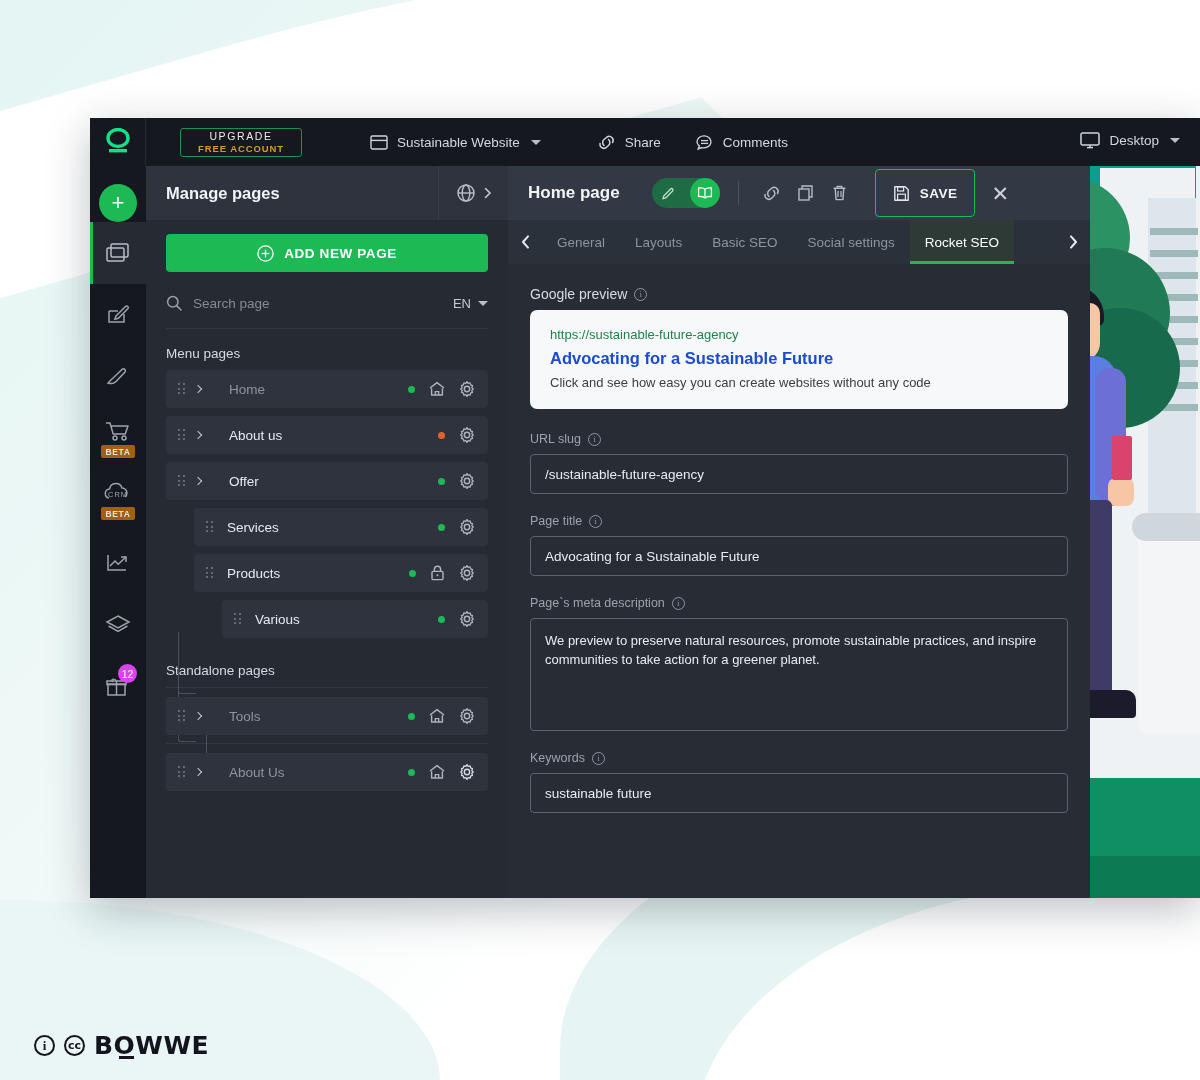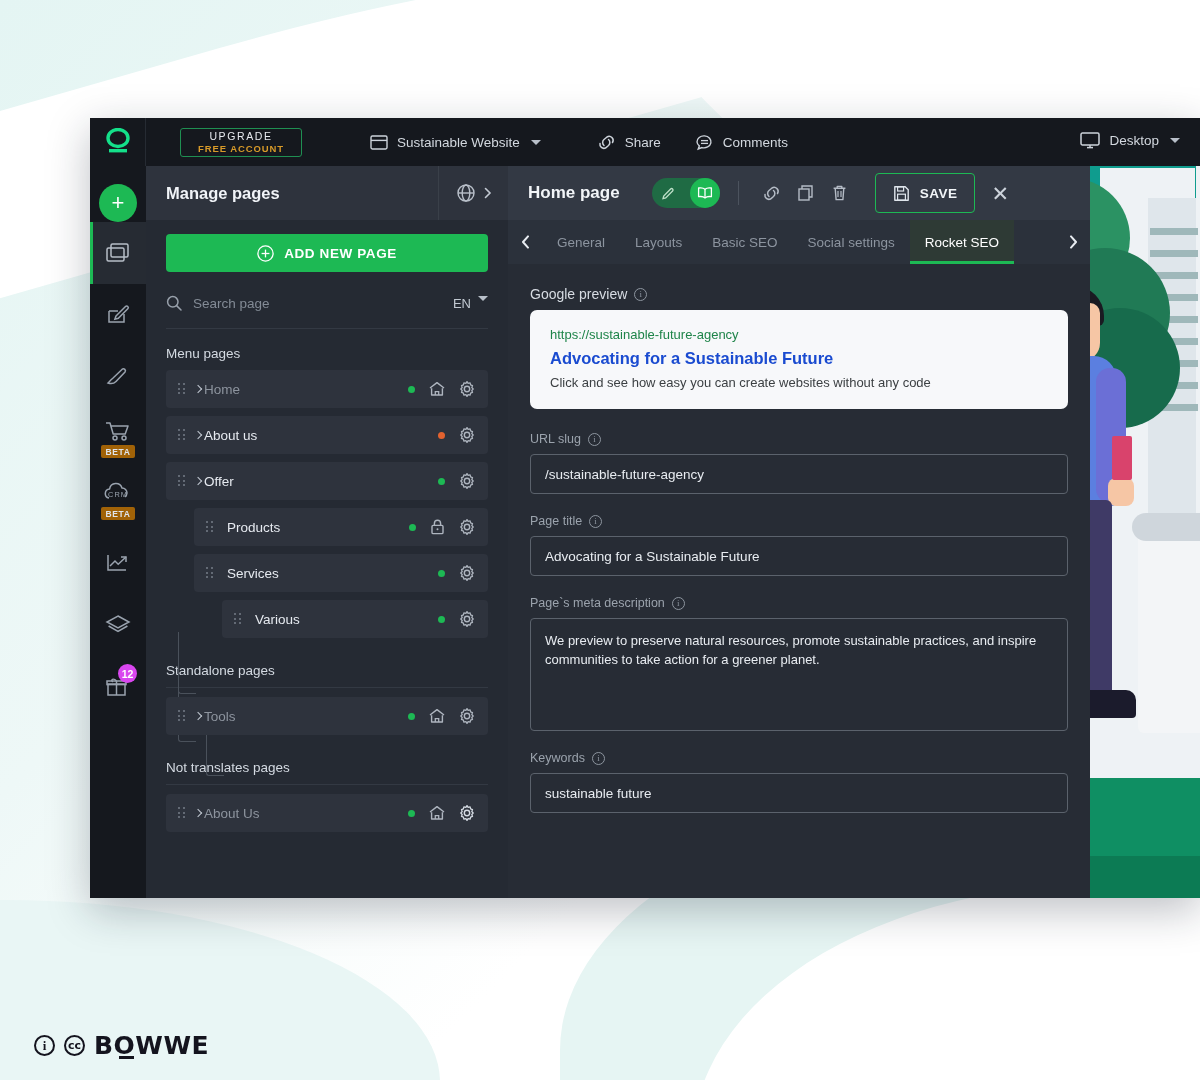"SAVE" .save-btn { height: 40px -> 48px }
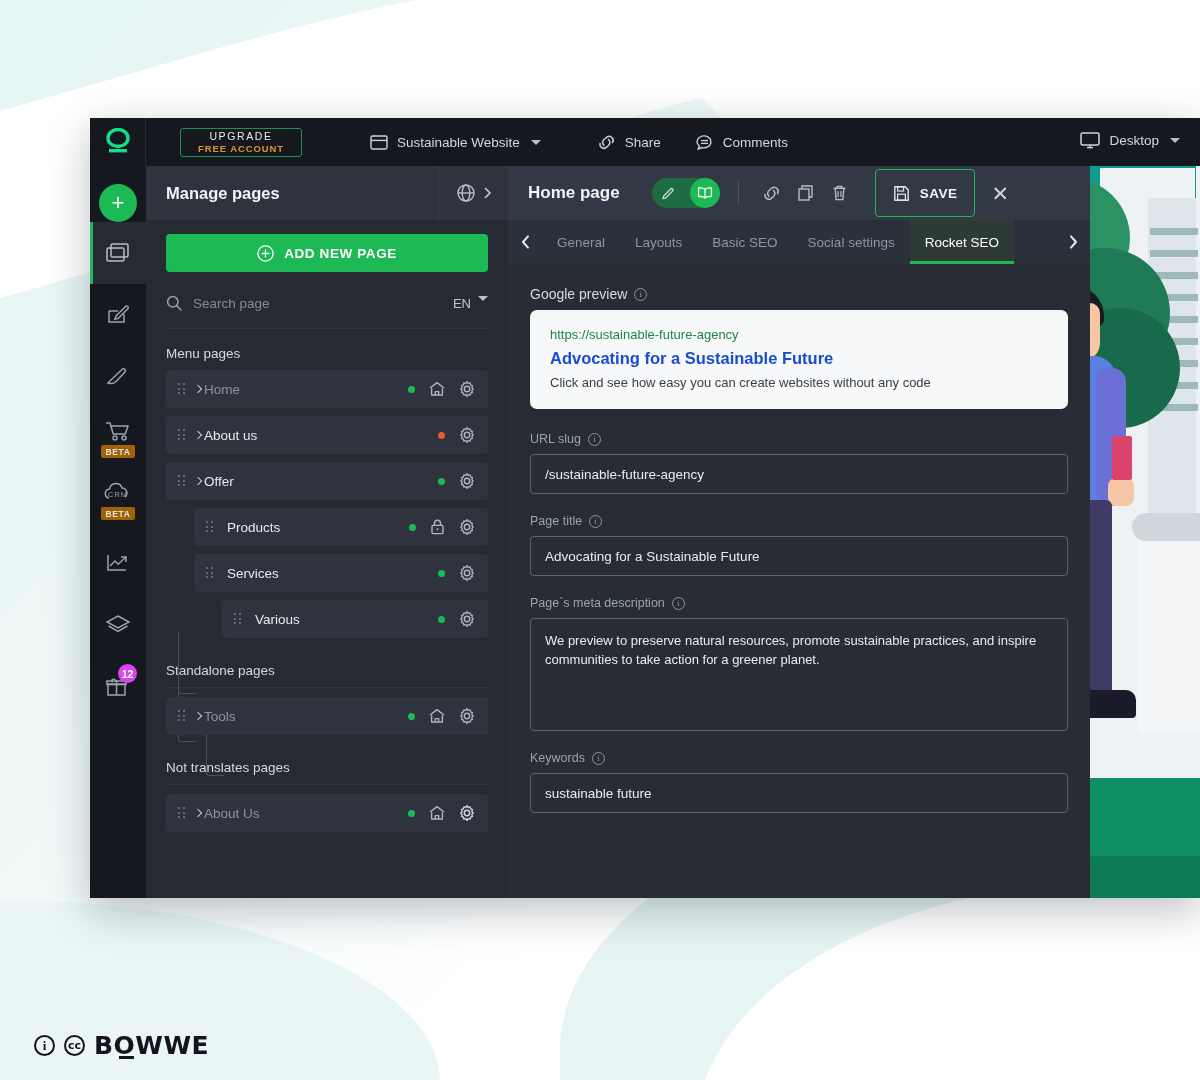"EN" .search-lang { align-items: flex-start -> center }
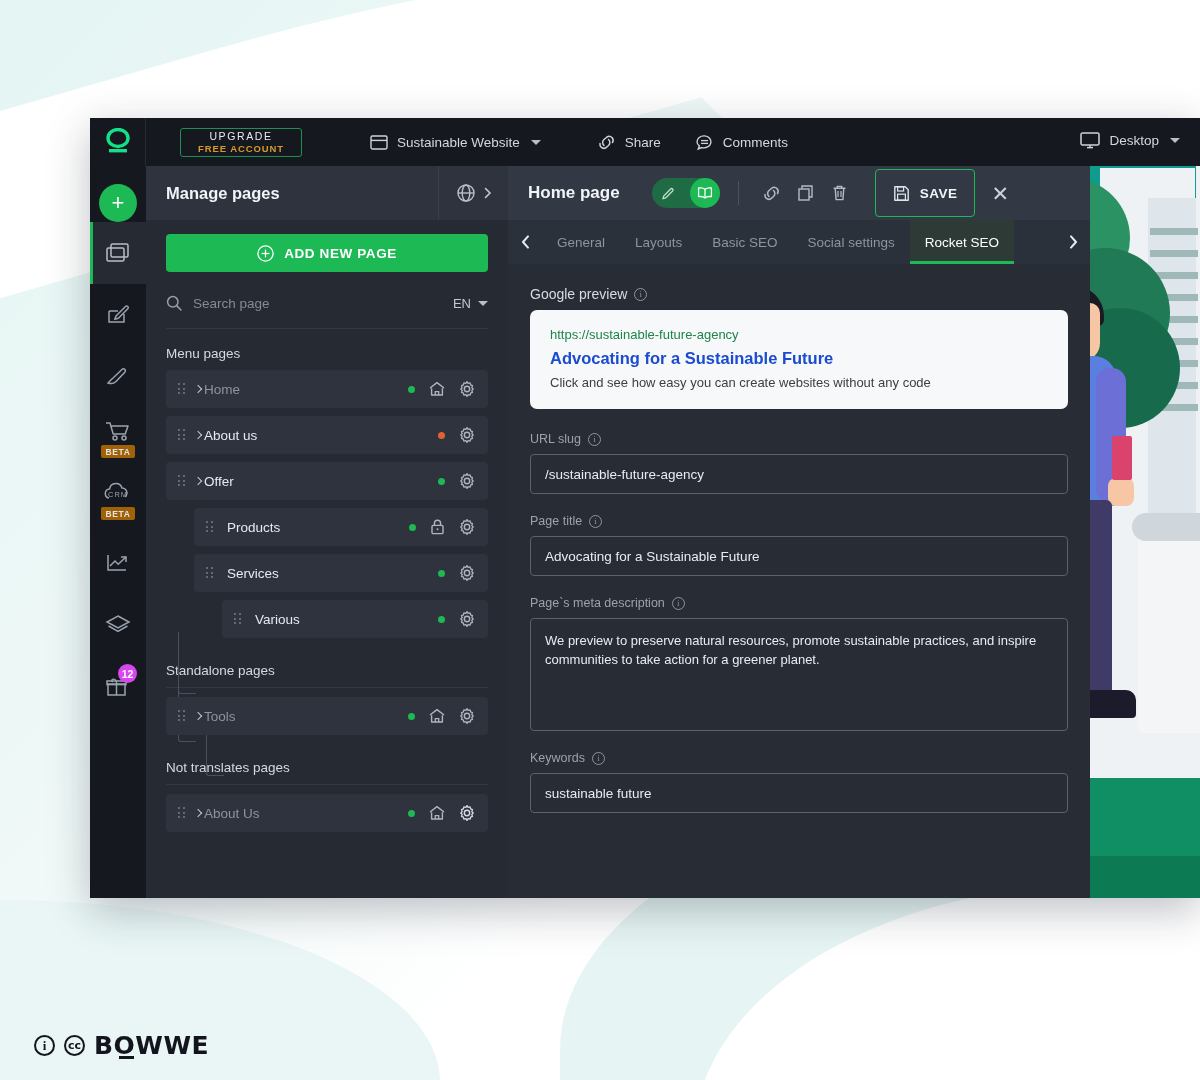"Home" .p-name { margin-left: 3px -> 28px }
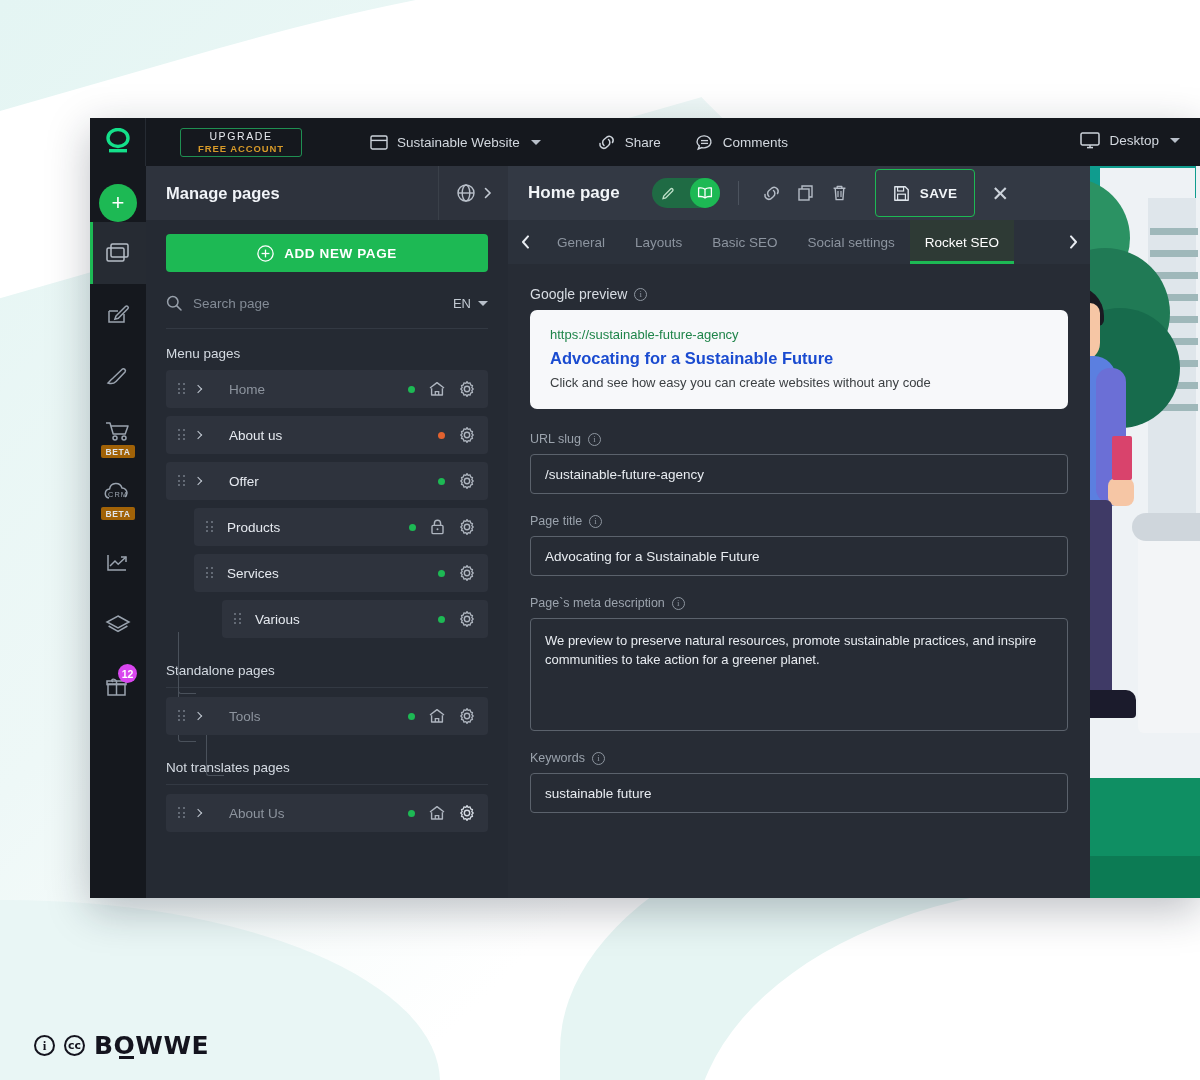"Products" div.page-row { order: before "Services" -> after "Services" }
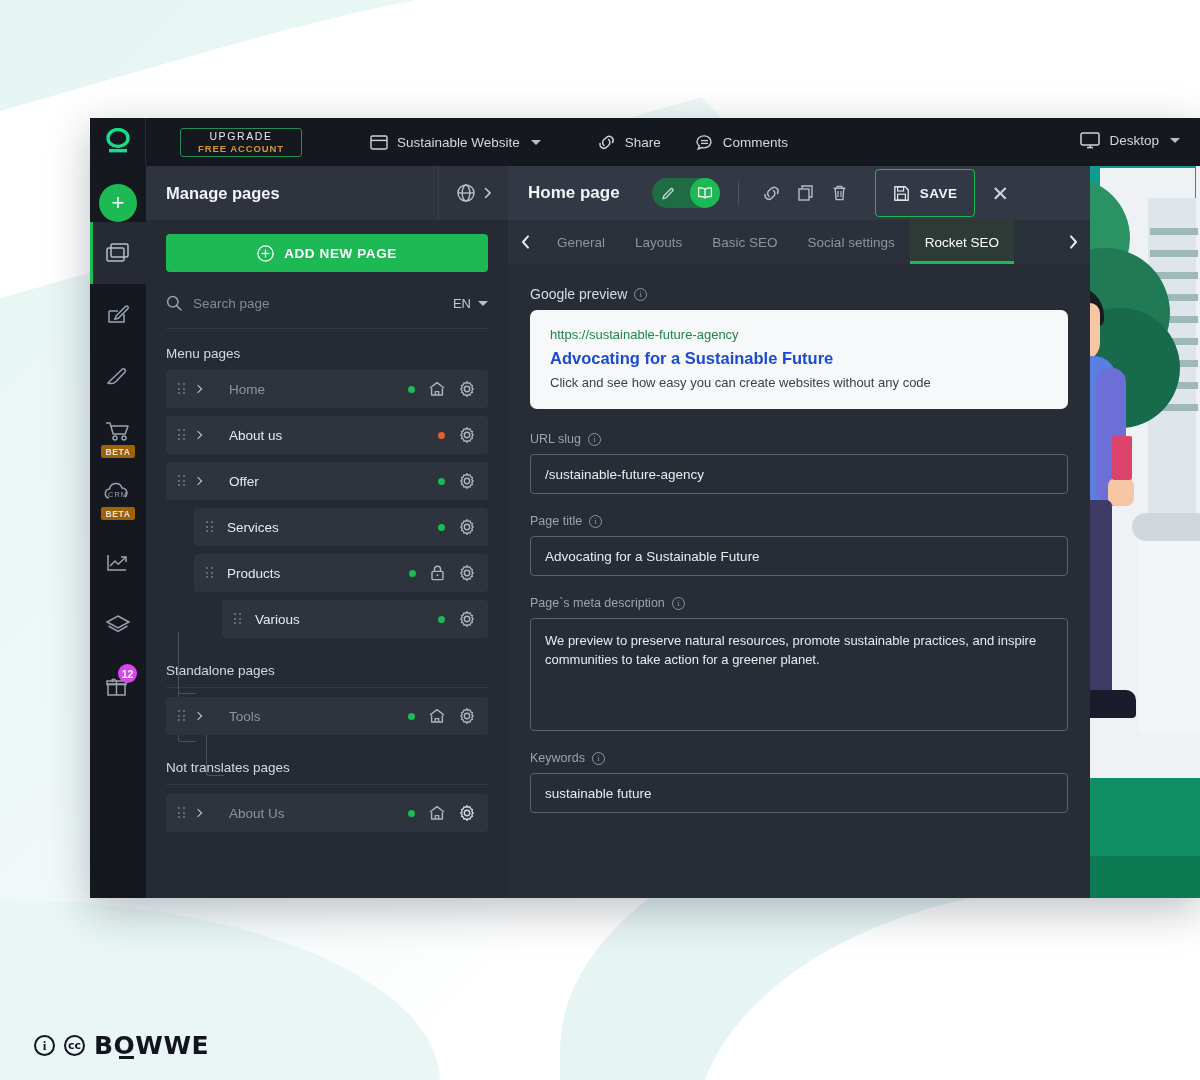"12" .rail-badge { font-weight: 700 -> 400 }
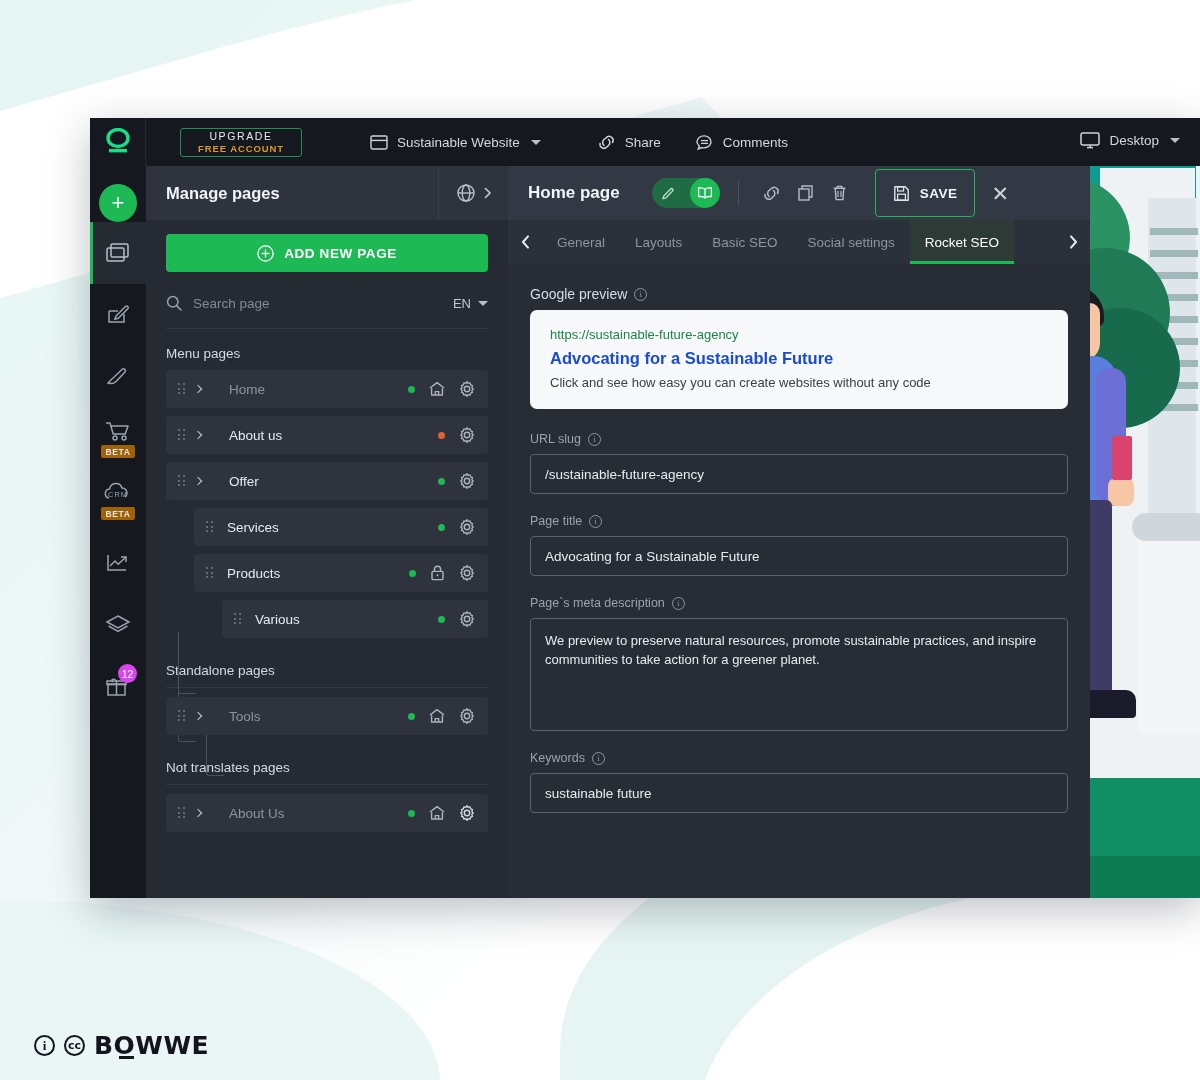"Not translates pages" div.group-label { html: <div>Not translates pages</div> -> none }
